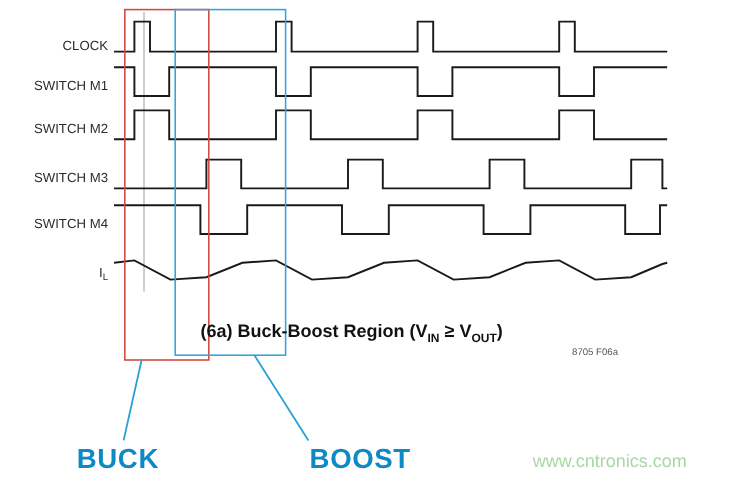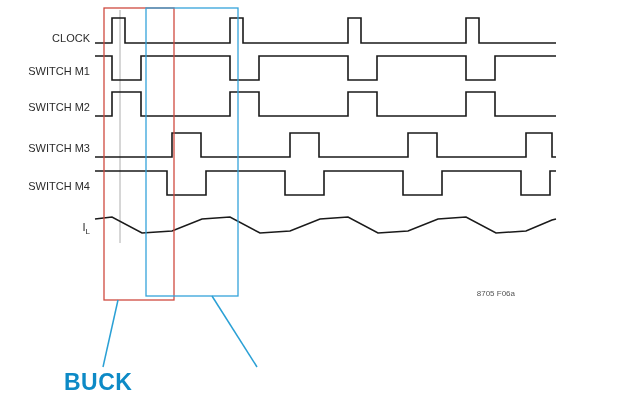"(6a) Buck-Boost Region (VIN ≥" div.caption { html: none -> <div><span>(6a) Buck-Boost Region (V</span><sub>IN</sub><span> ≥ V</span><sub>OUT</sub><span>)</span></div> }
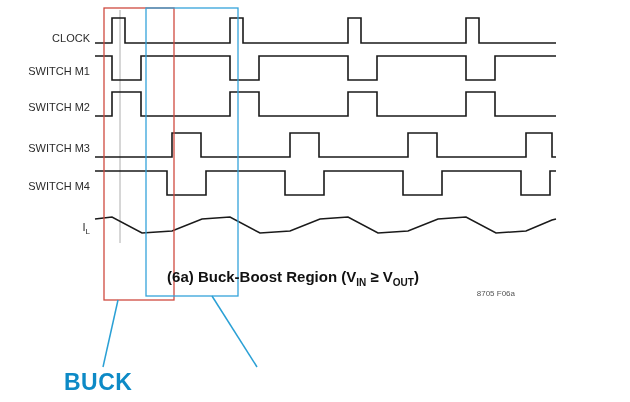"BOOST" div.callout { html: none -> <div>BOOST</div> }
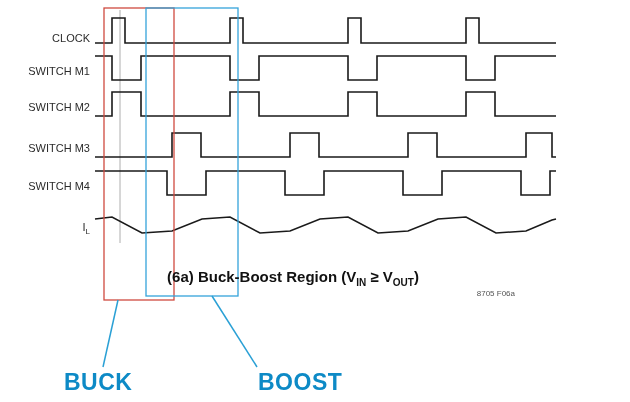"www.cntronics.com" div.watermark { html: none -> <div>www.cntronics.com</div> }
